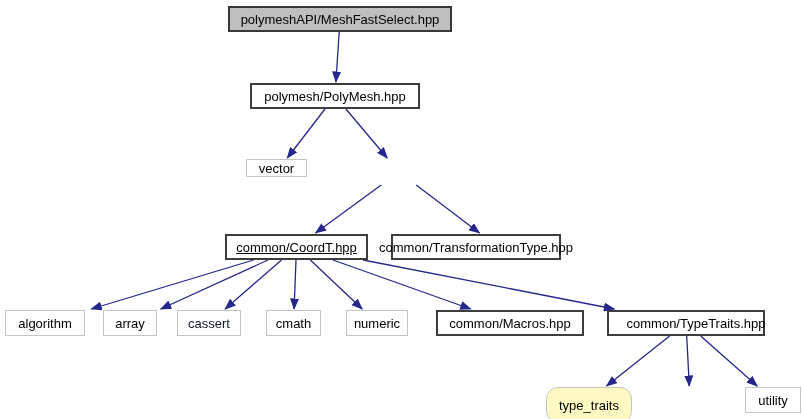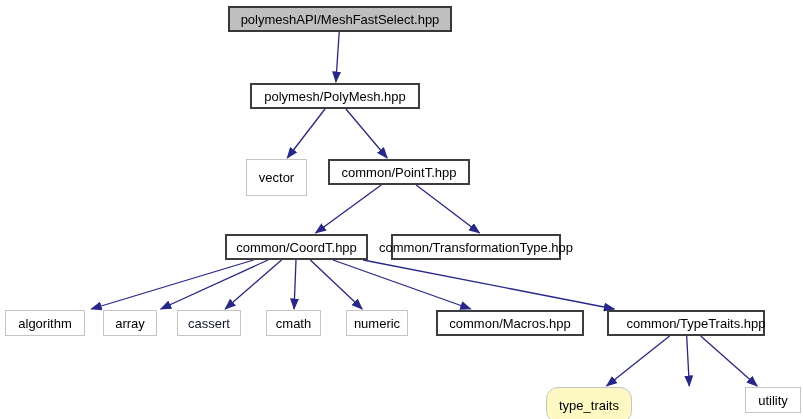"vector" div.graph-node { height: 37px -> 18px }
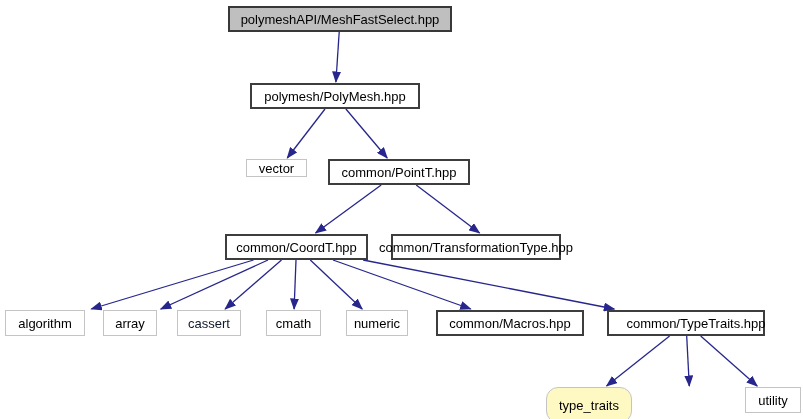"common/PointT.hpp" div.graph-node { html: <div> <span>common/PointT.hpp</span> </div> -> none }
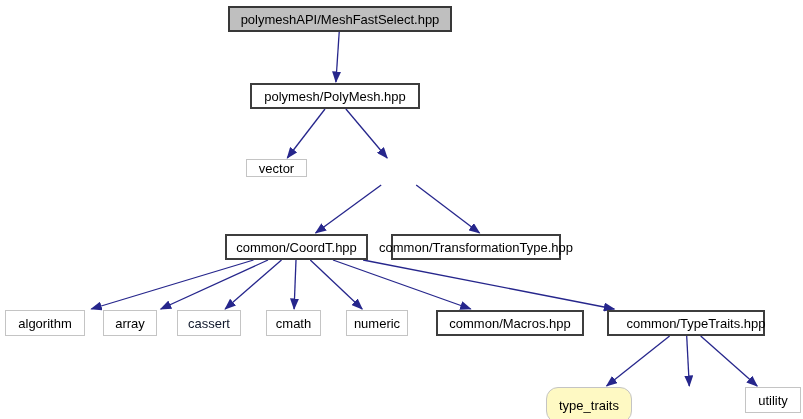"common/CoordT.hpp" div.graph-node { text-decoration: none -> underline }
